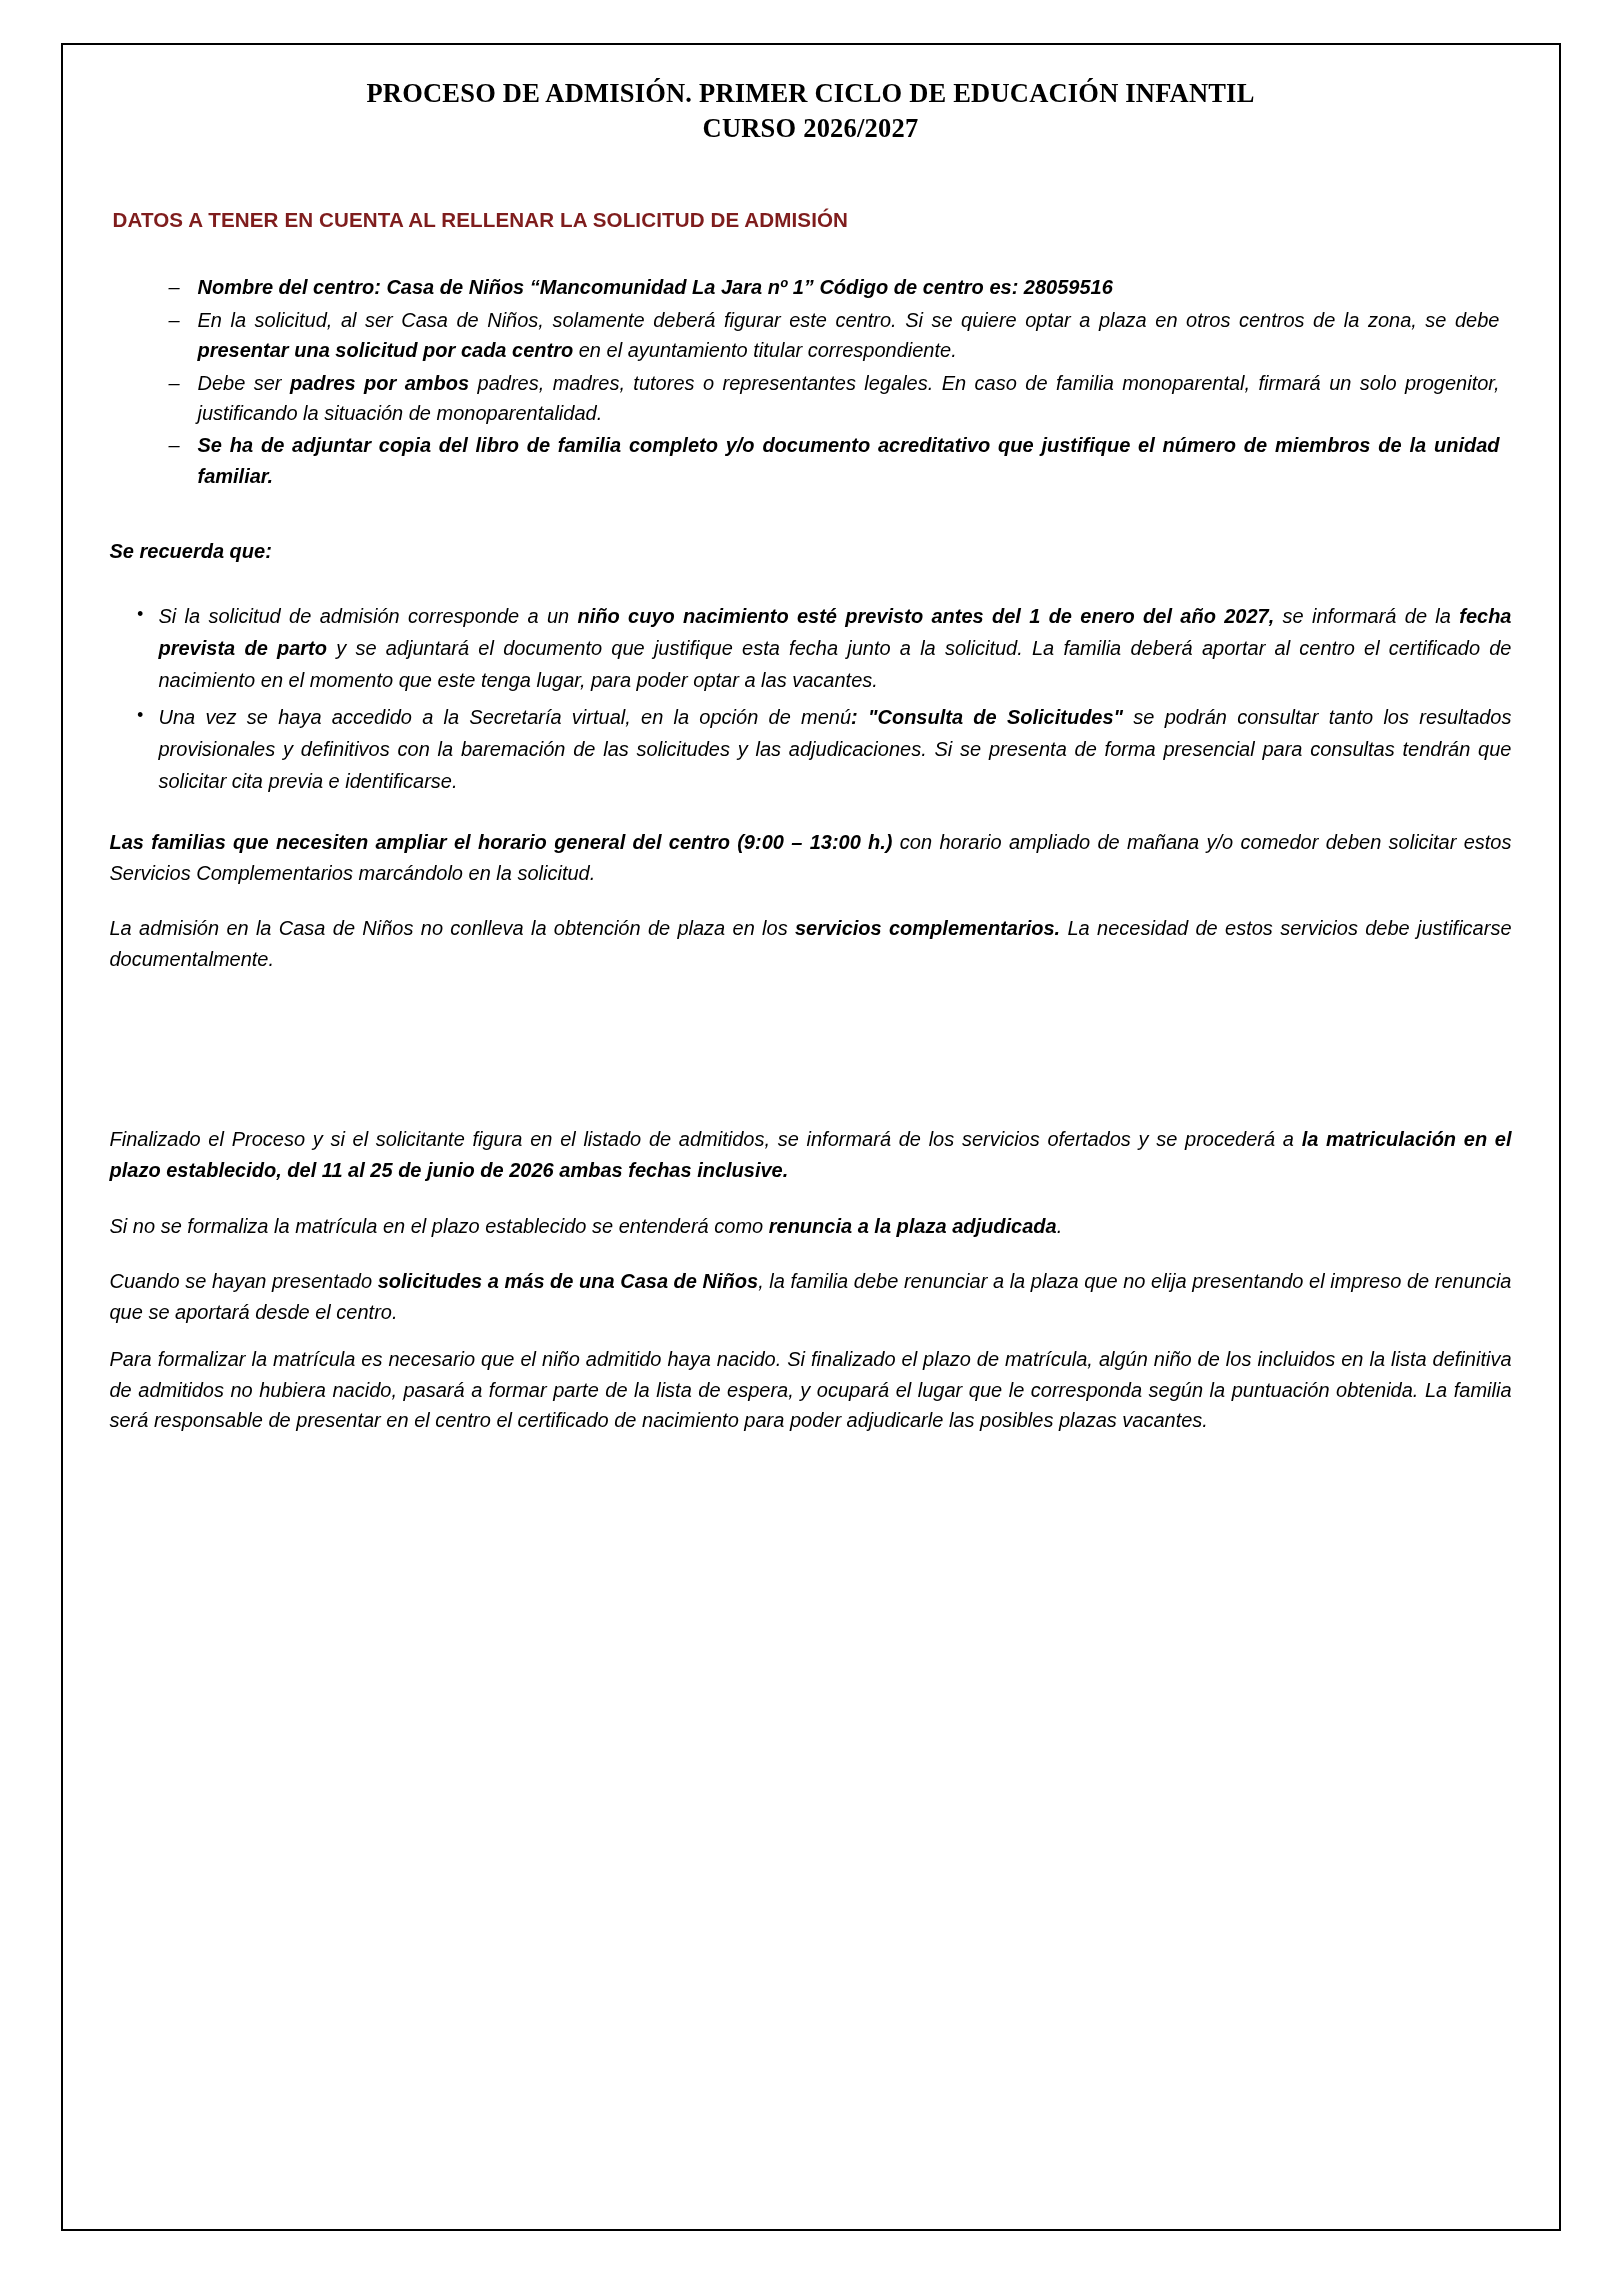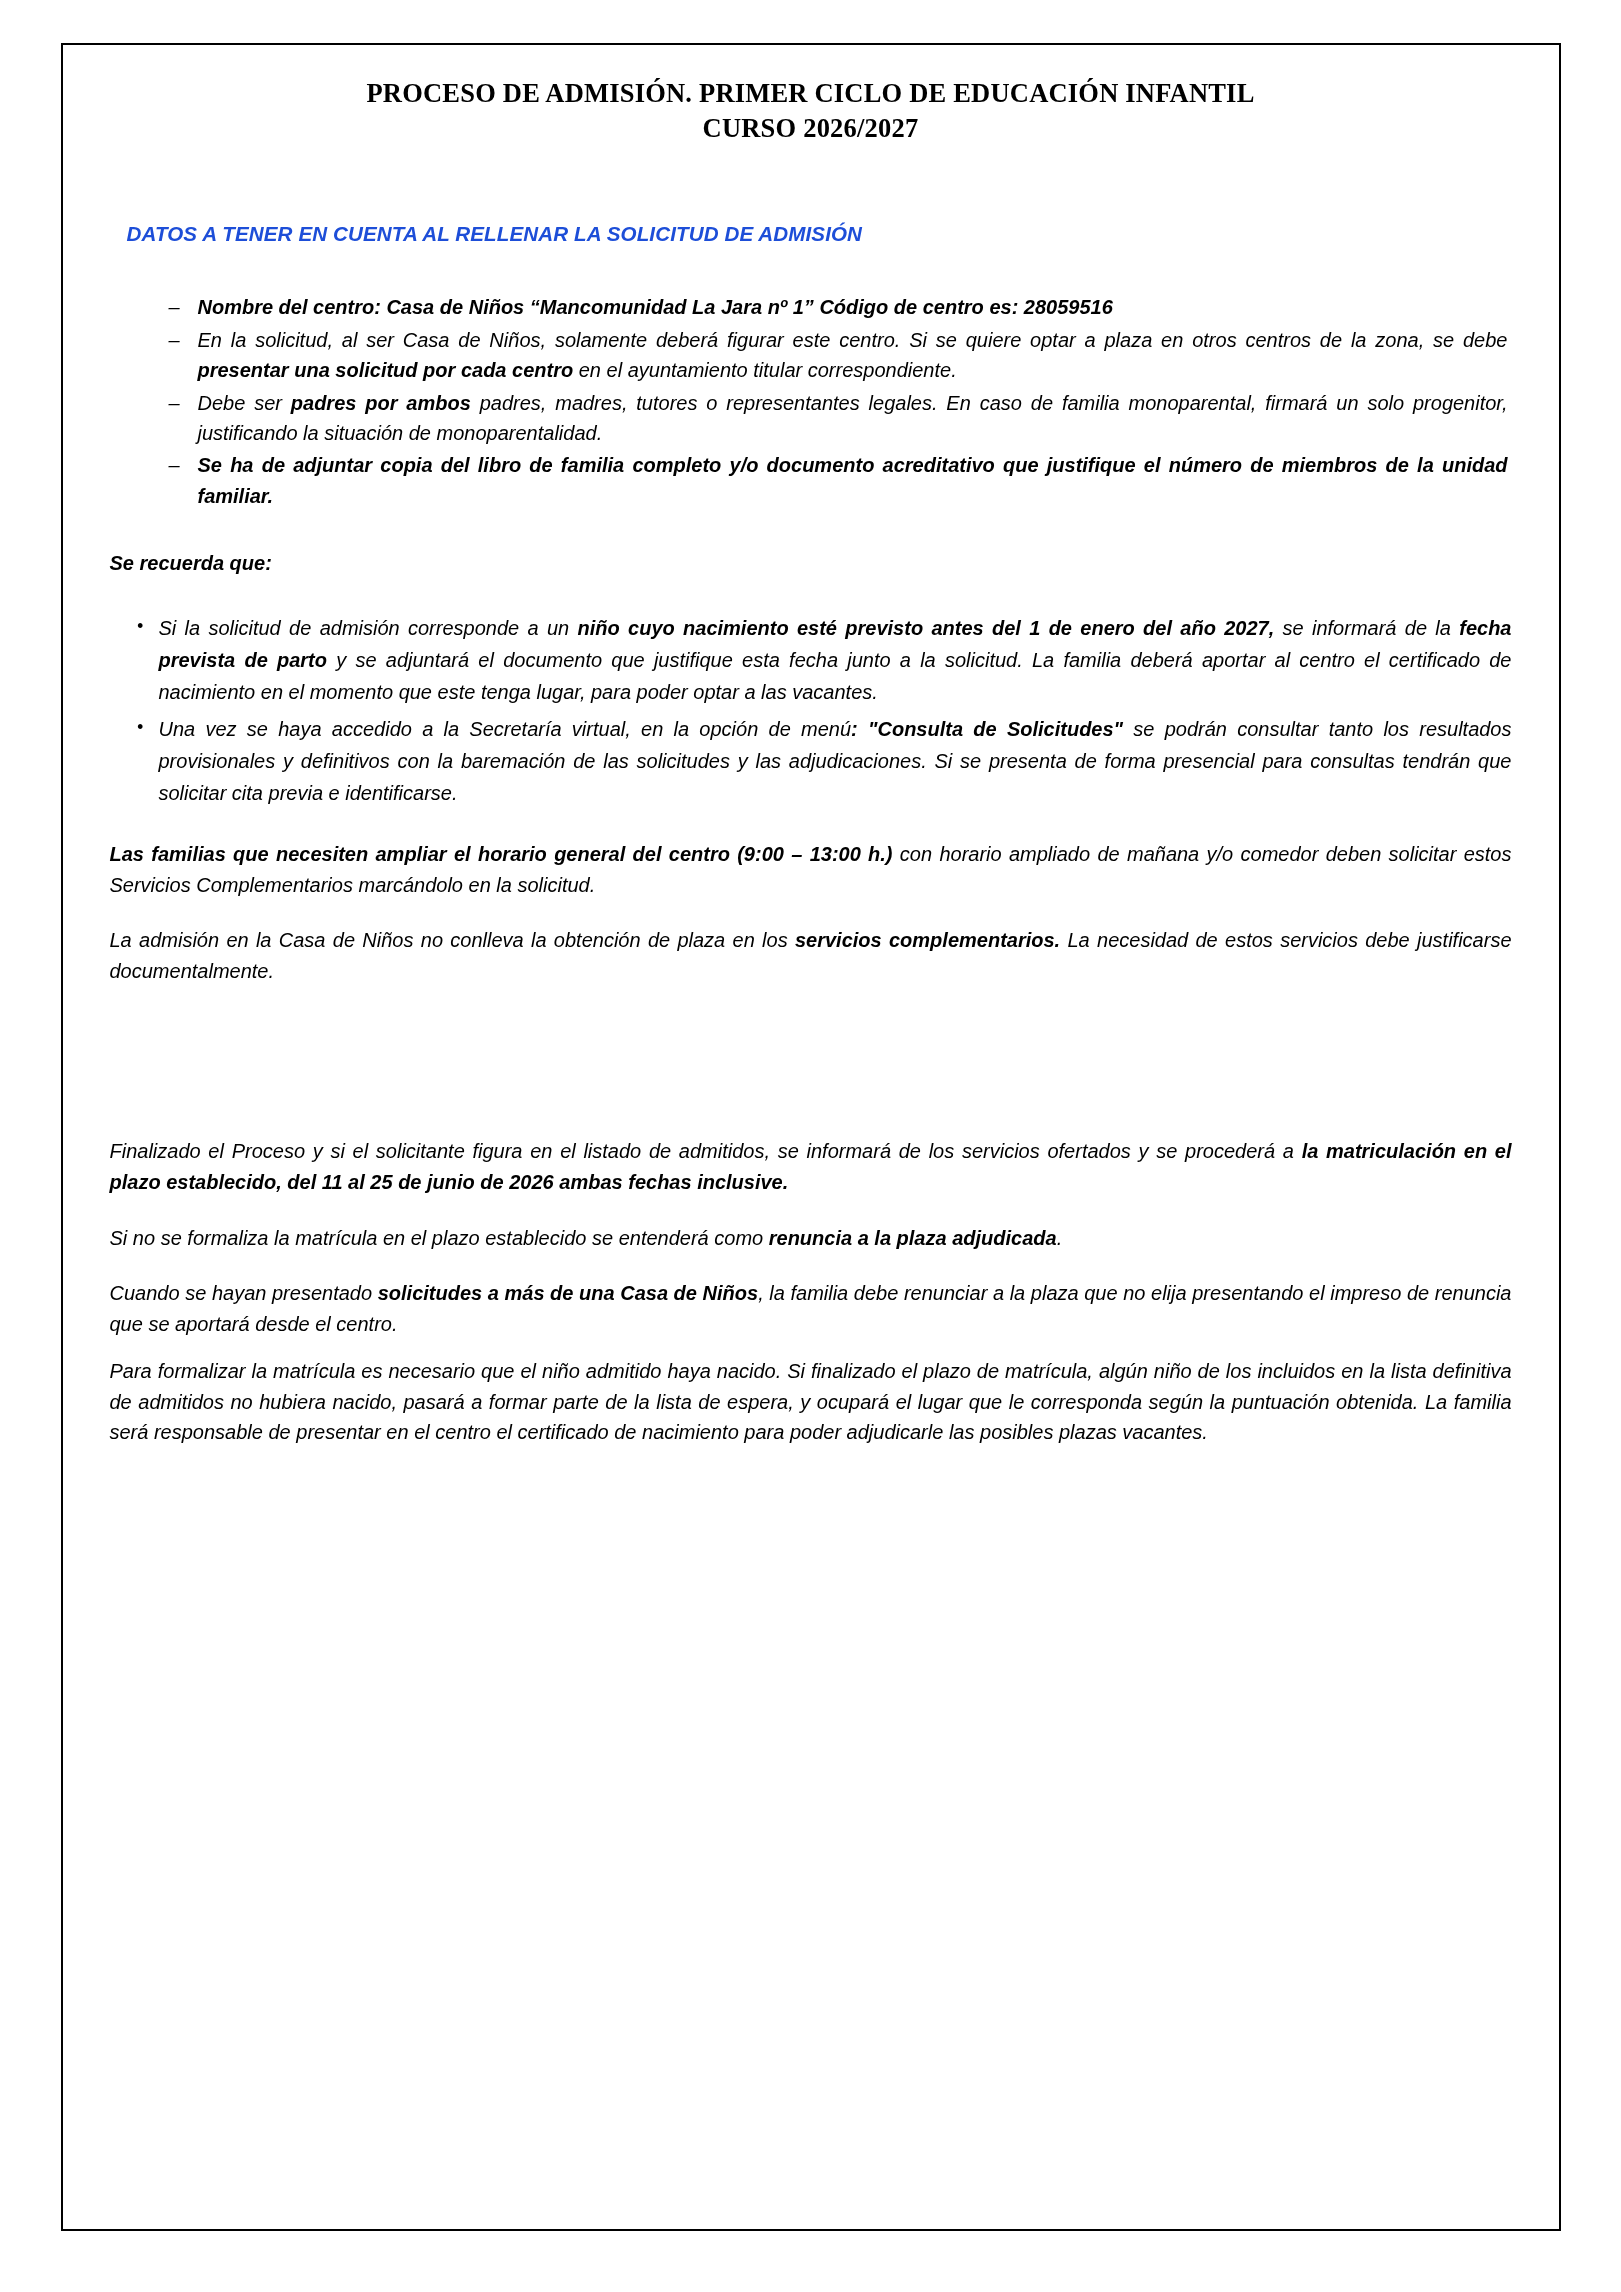"DATOS A TENER EN CUENTA" .section-heading { color: #1d4ed8 -> #7f1d1d; font-style: italic -> none; margin: 17px -> 3px }
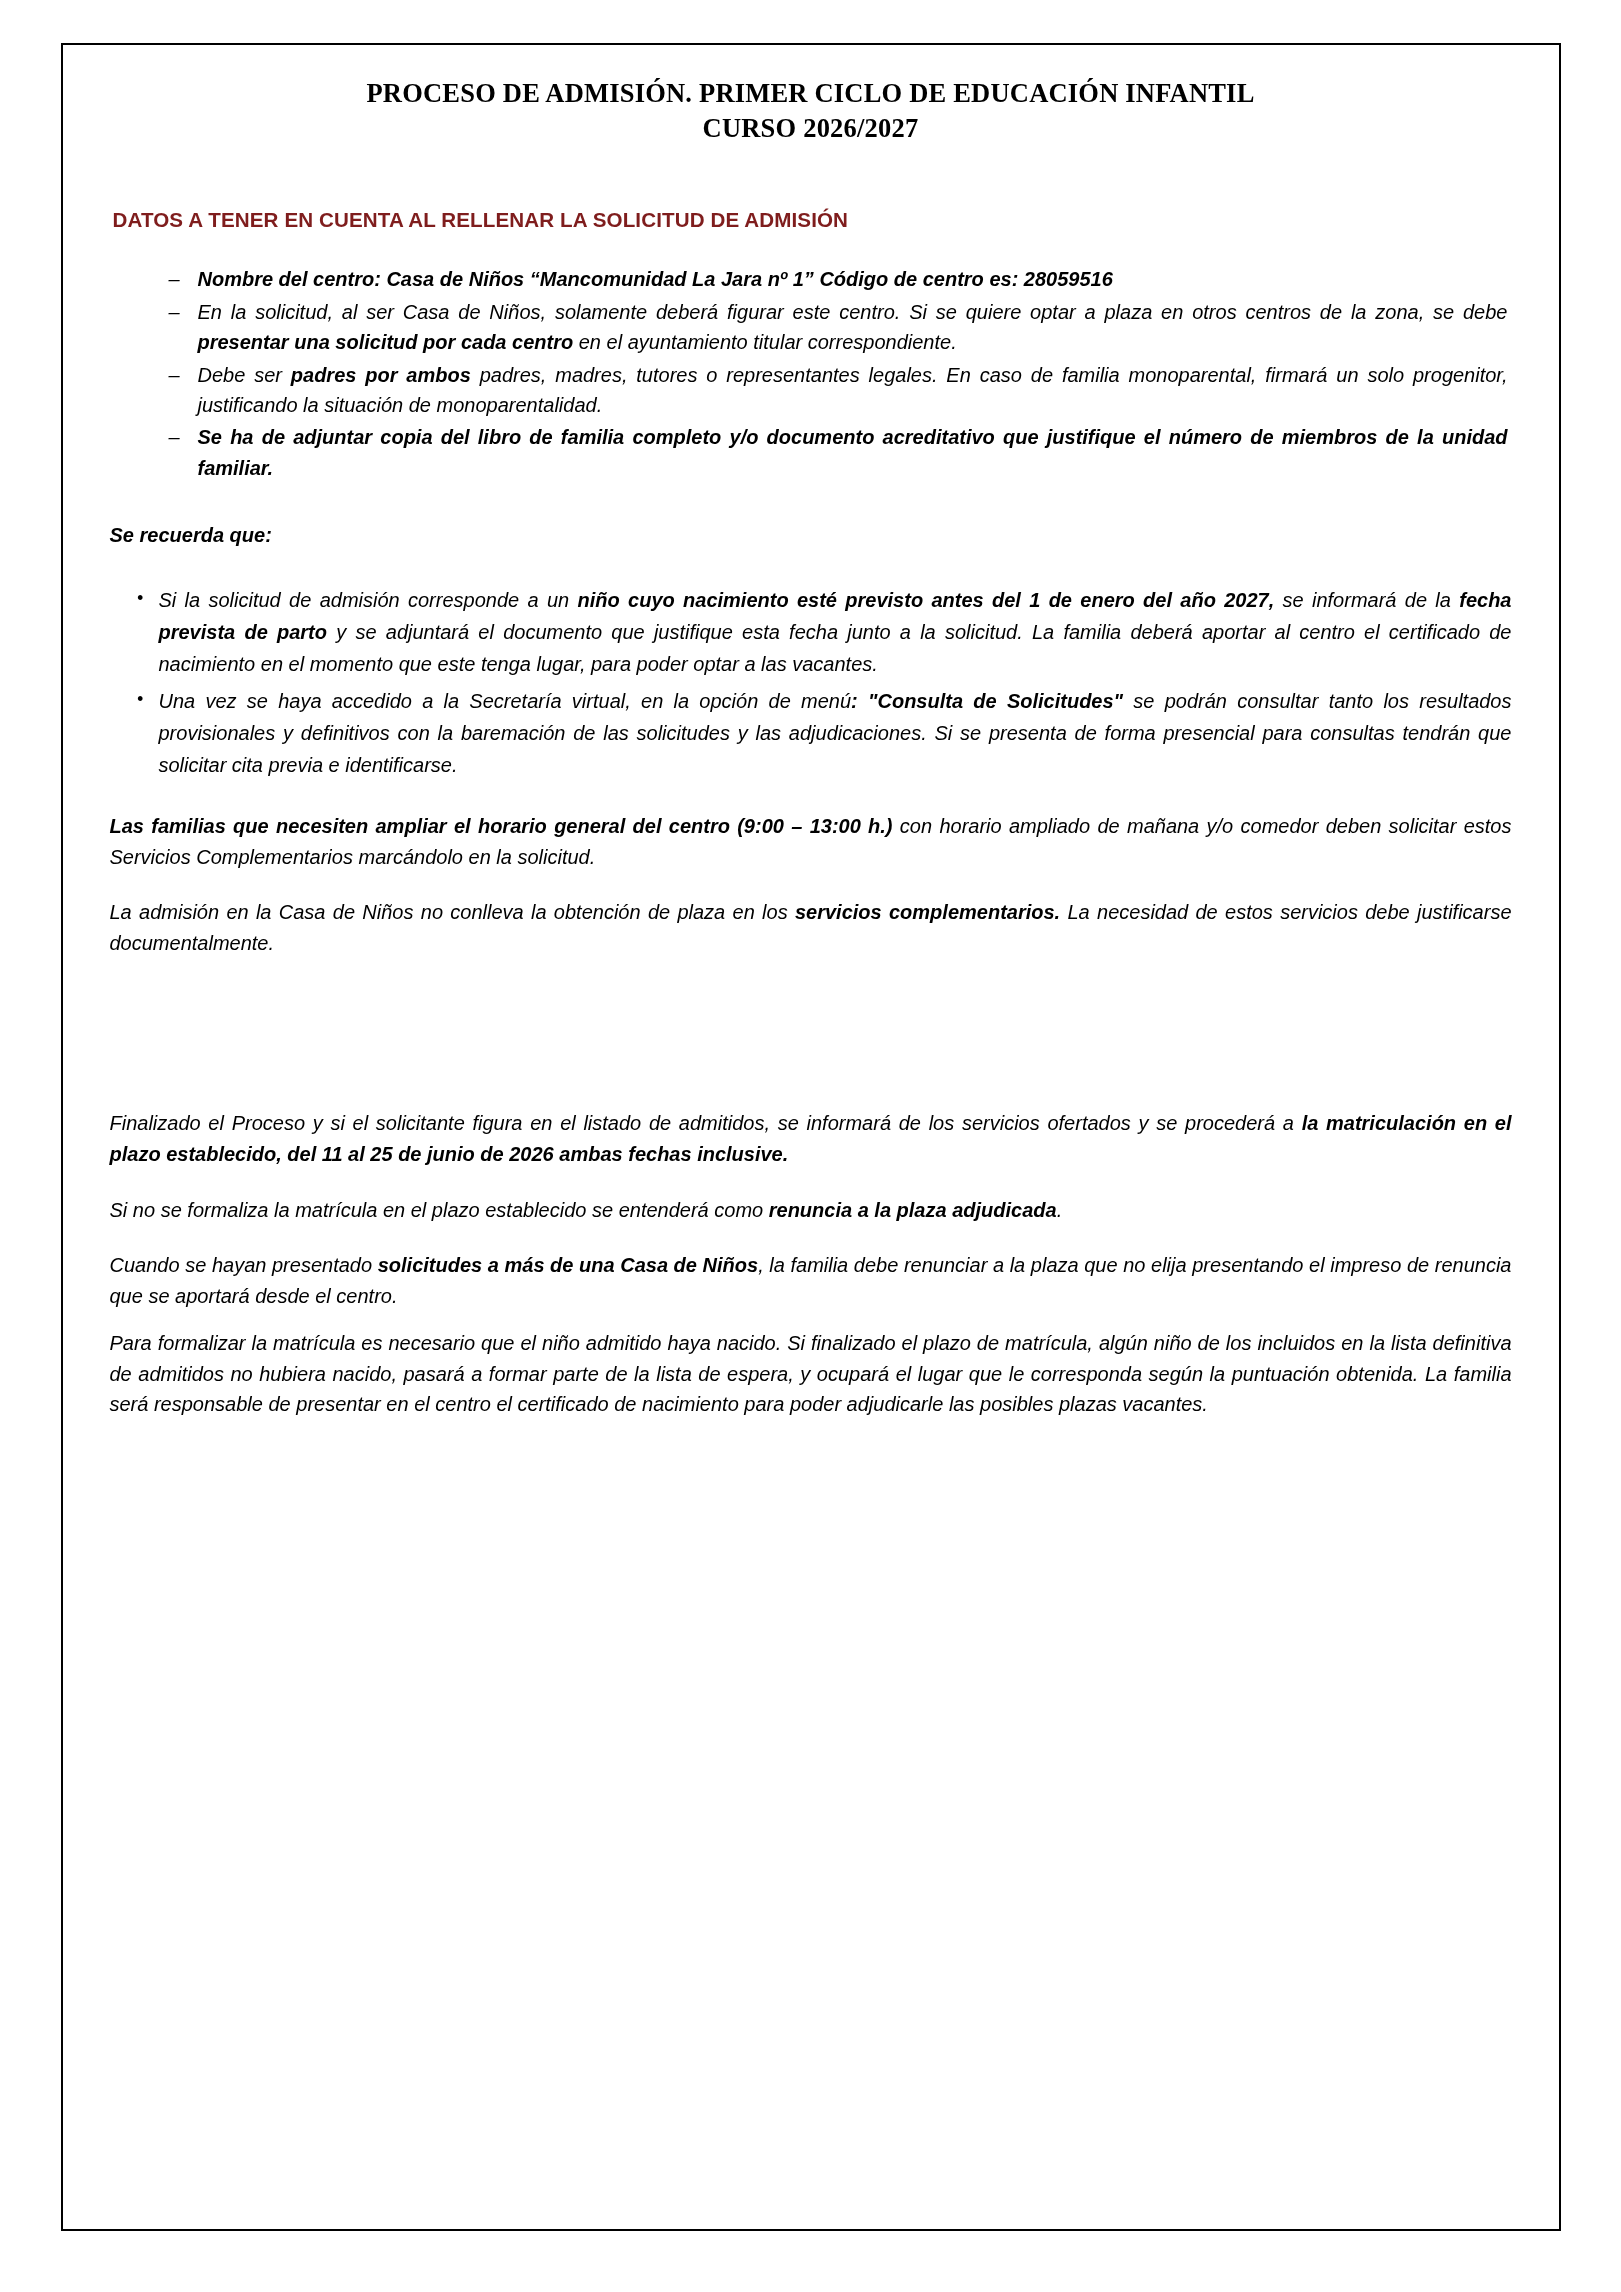"Nombre del centro: Casa de" .dash-list { margin: 4px -> 12px }
